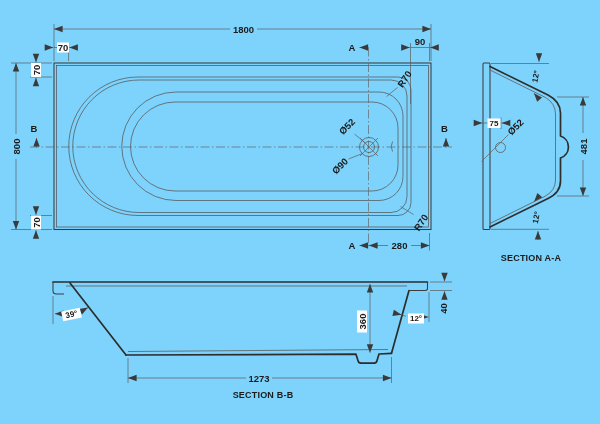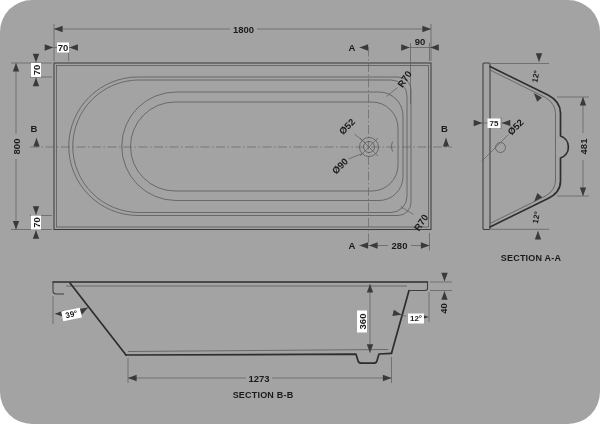"1800" .stage { background: #a3a3a3 -> #7dd3fc; border-radius: 32px -> none }
